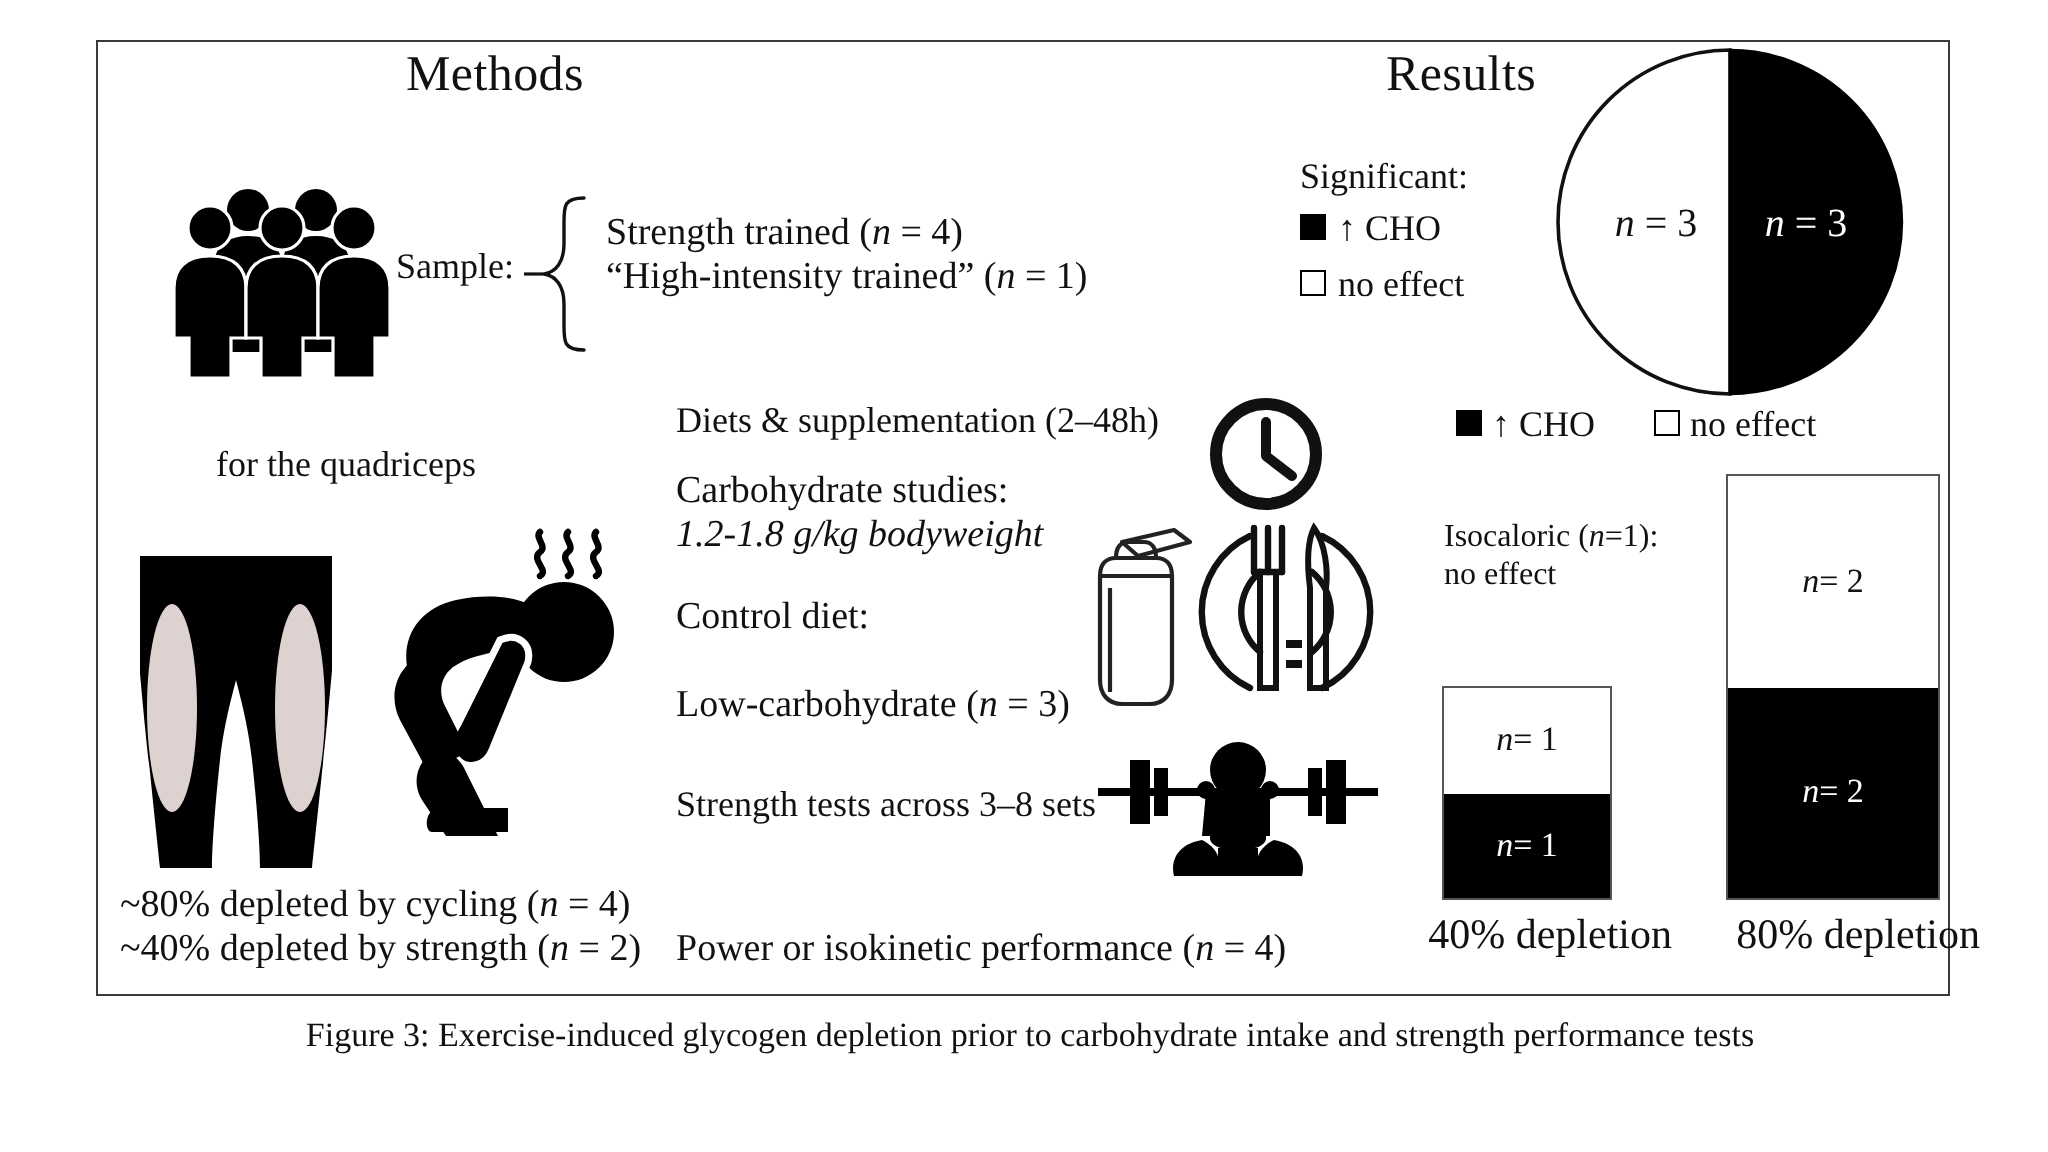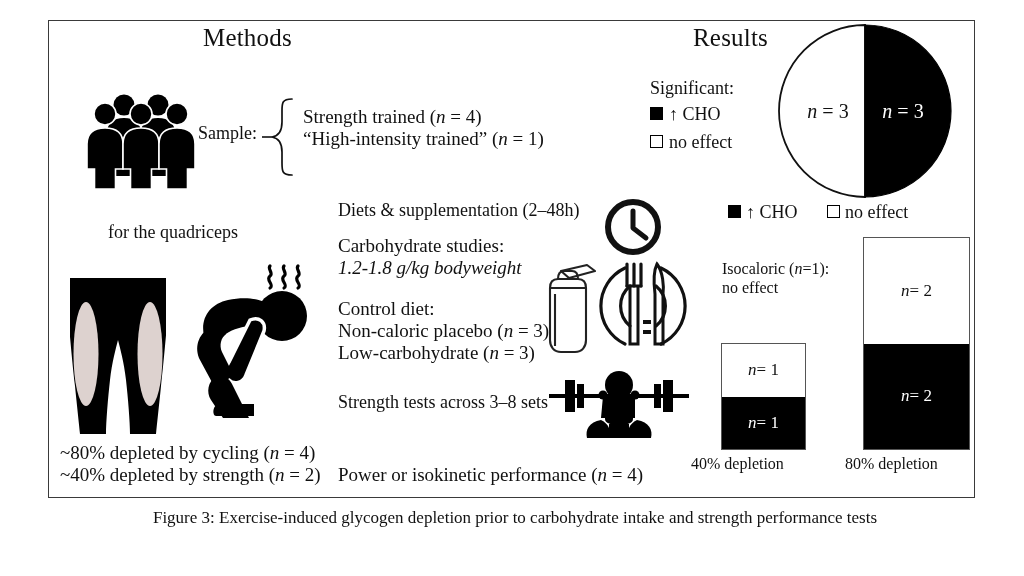"Non-caloric placebo (n = 3)" div.txt { html: <div>Non-caloric placebo (<i>n</i> = 3)</div> -> none }
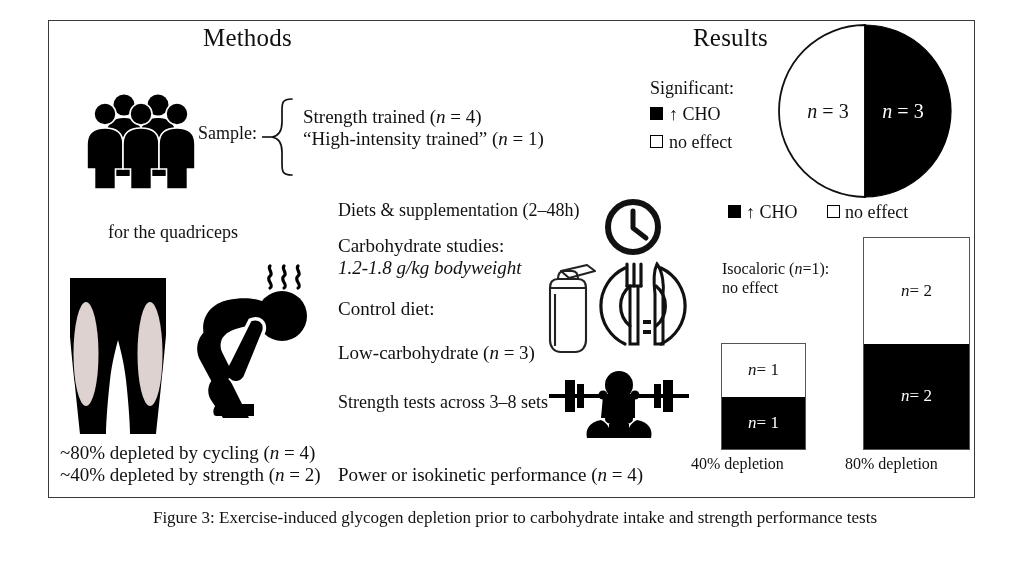"40% depletion" .bar-label { font-size: 16px -> 21px; text-align: left -> right }
